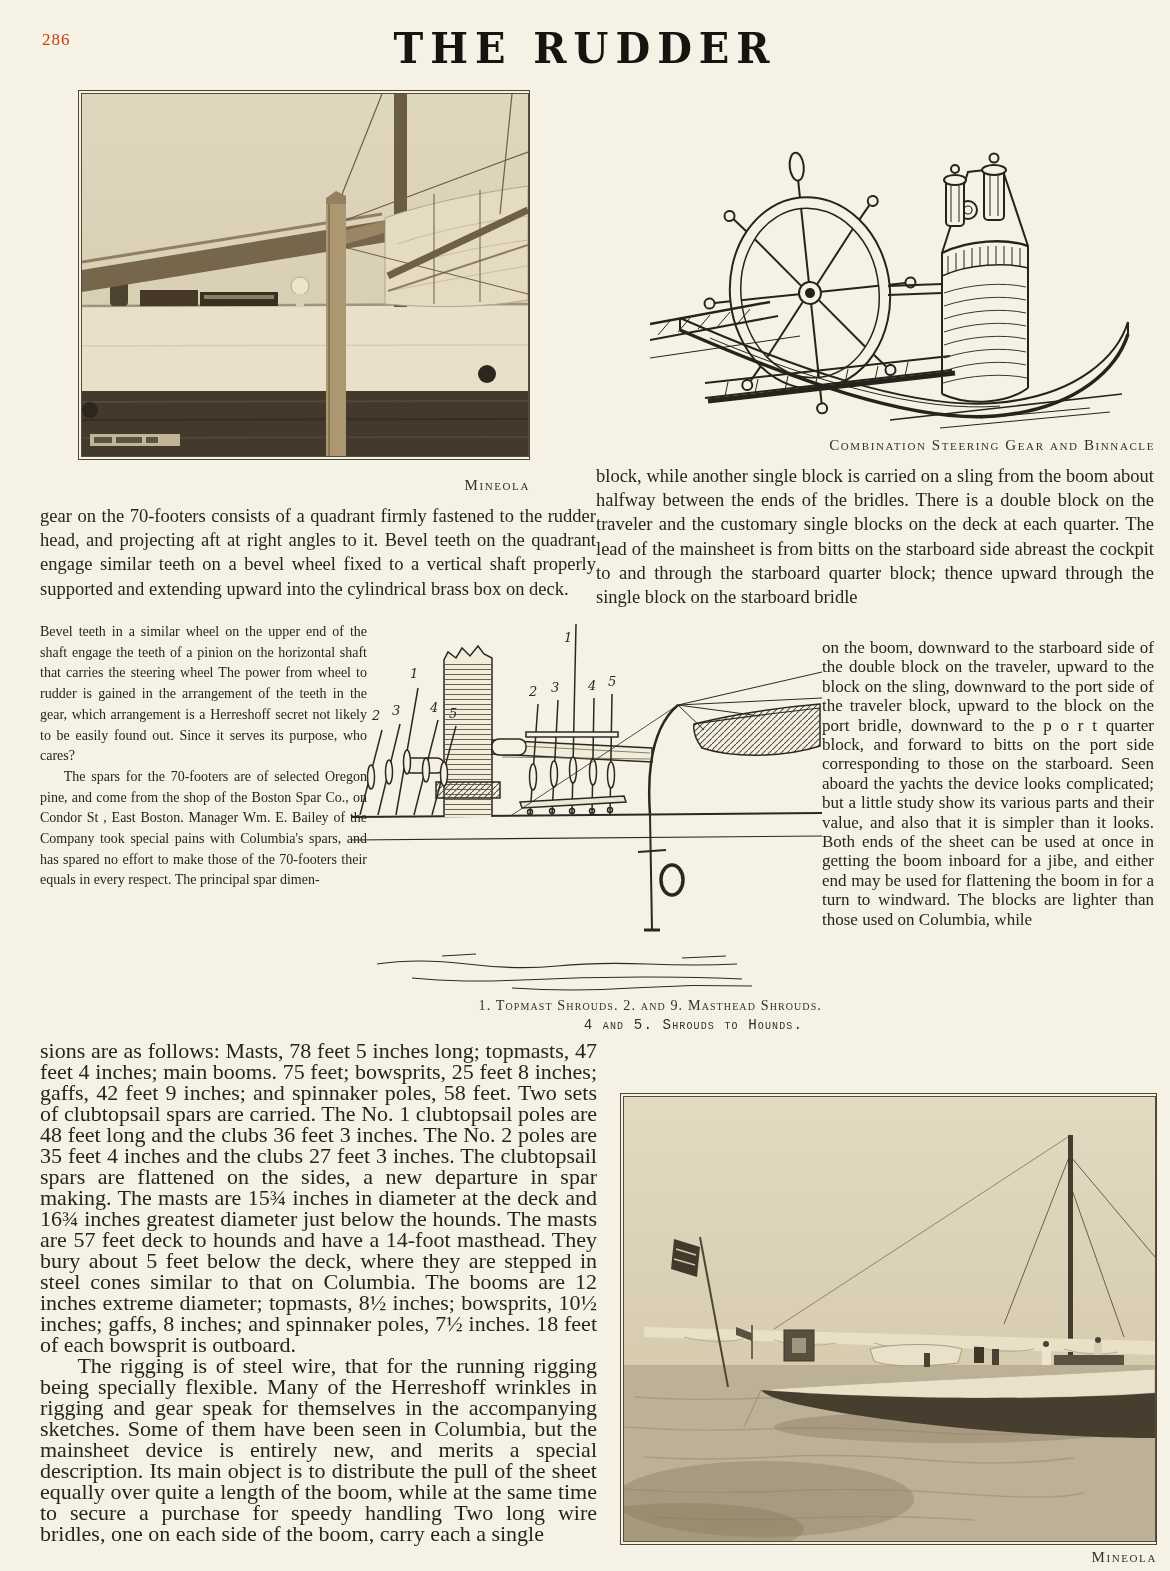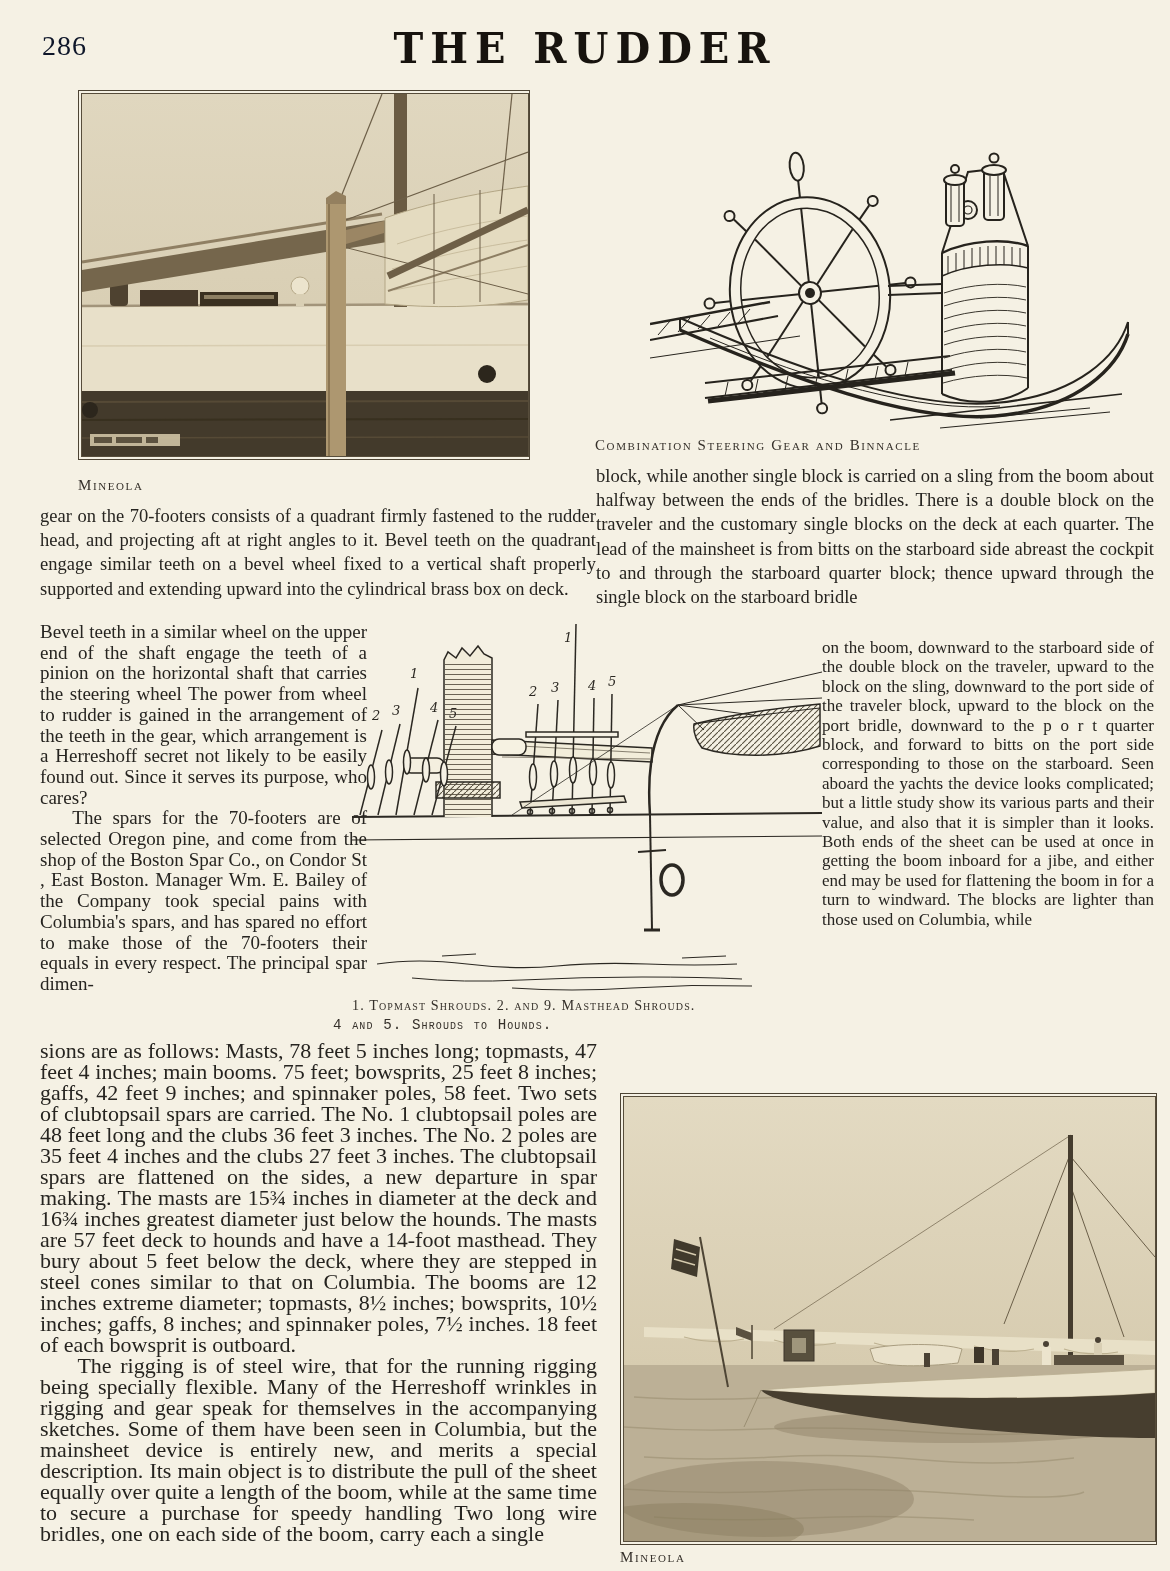"286" .page-num { color: #0f172a -> #c2410c; font-size: 28px -> 17px }
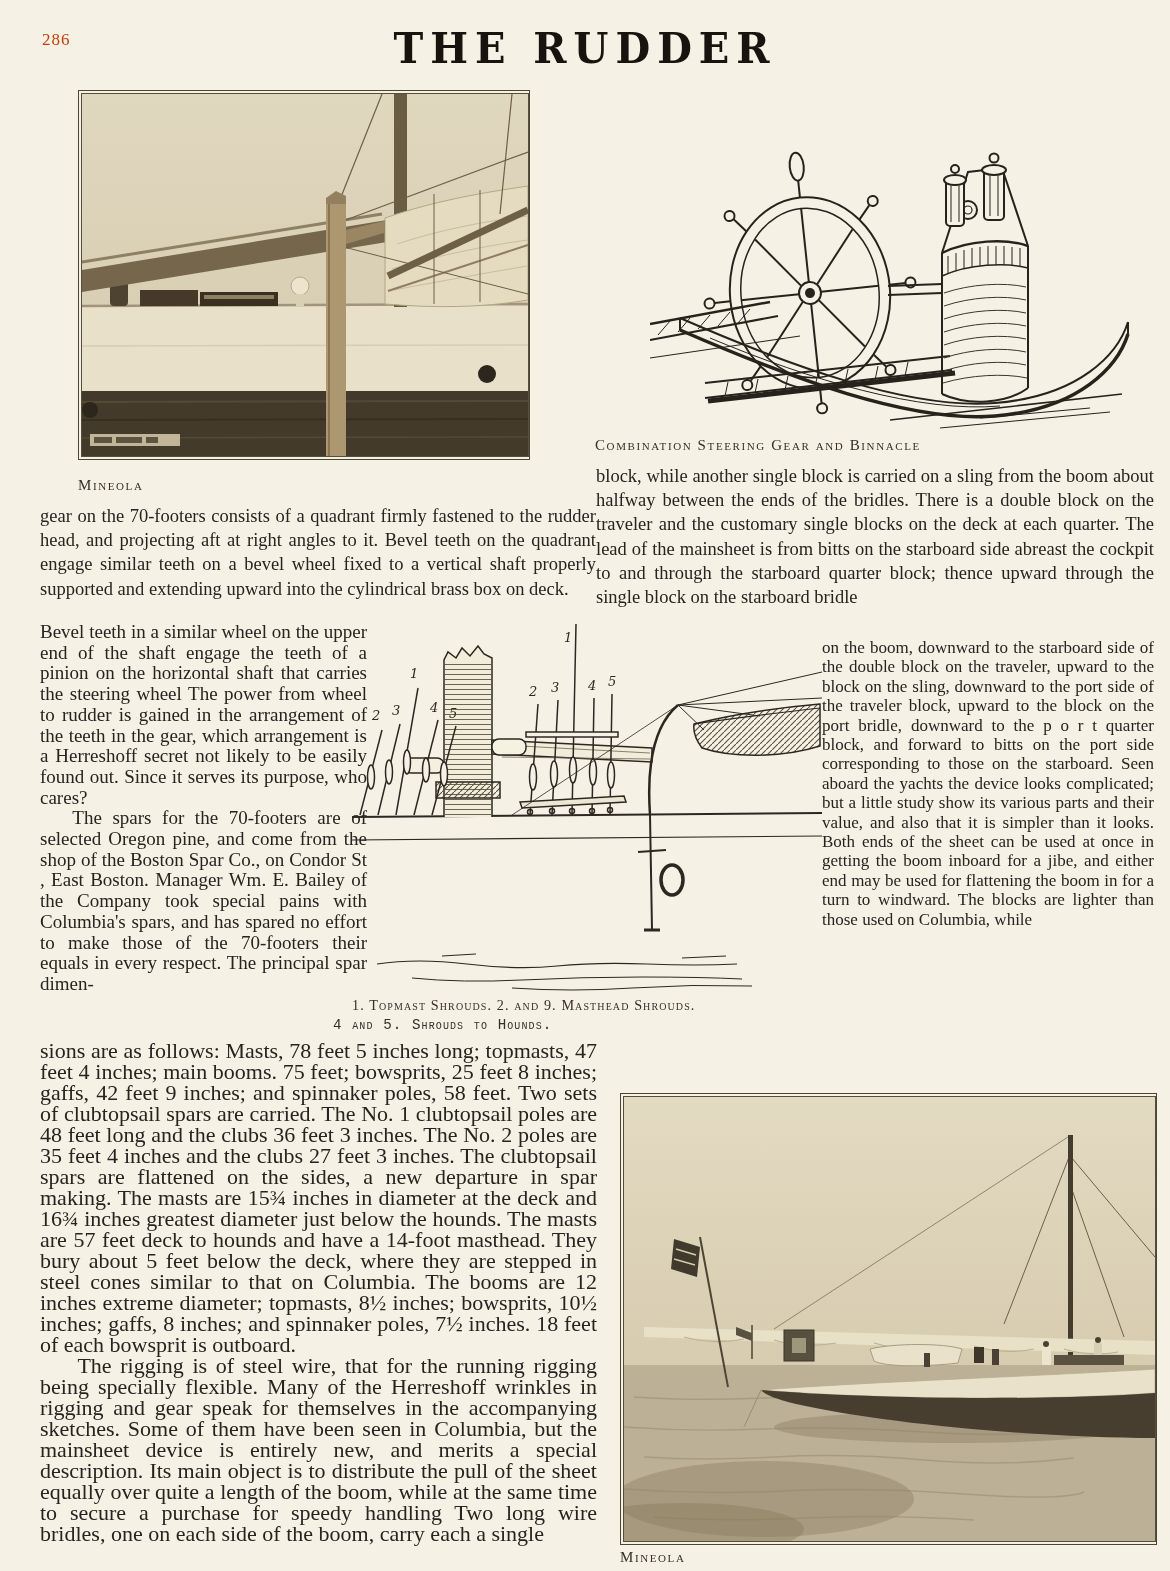"Combination Steering Gear and Binnacle" .caption { text-align: left -> right }
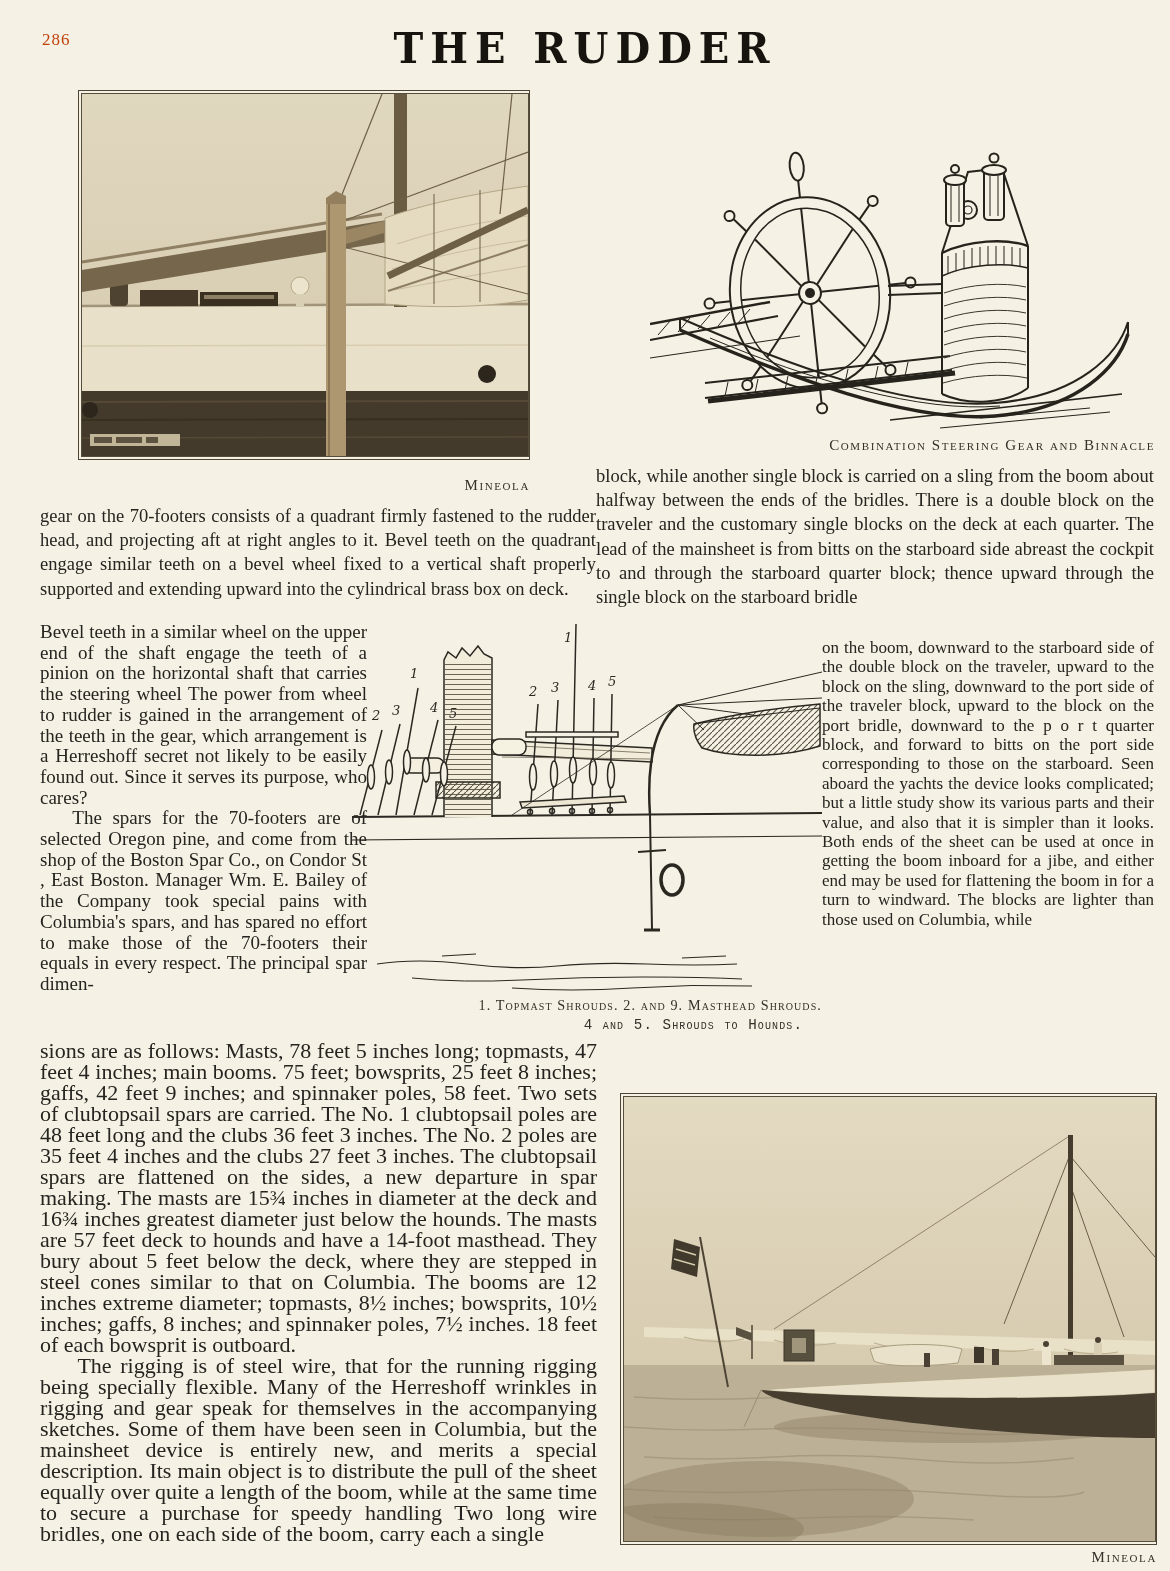"Bevel teeth in a similar" .colNar { font-size: 19px -> 14px }
